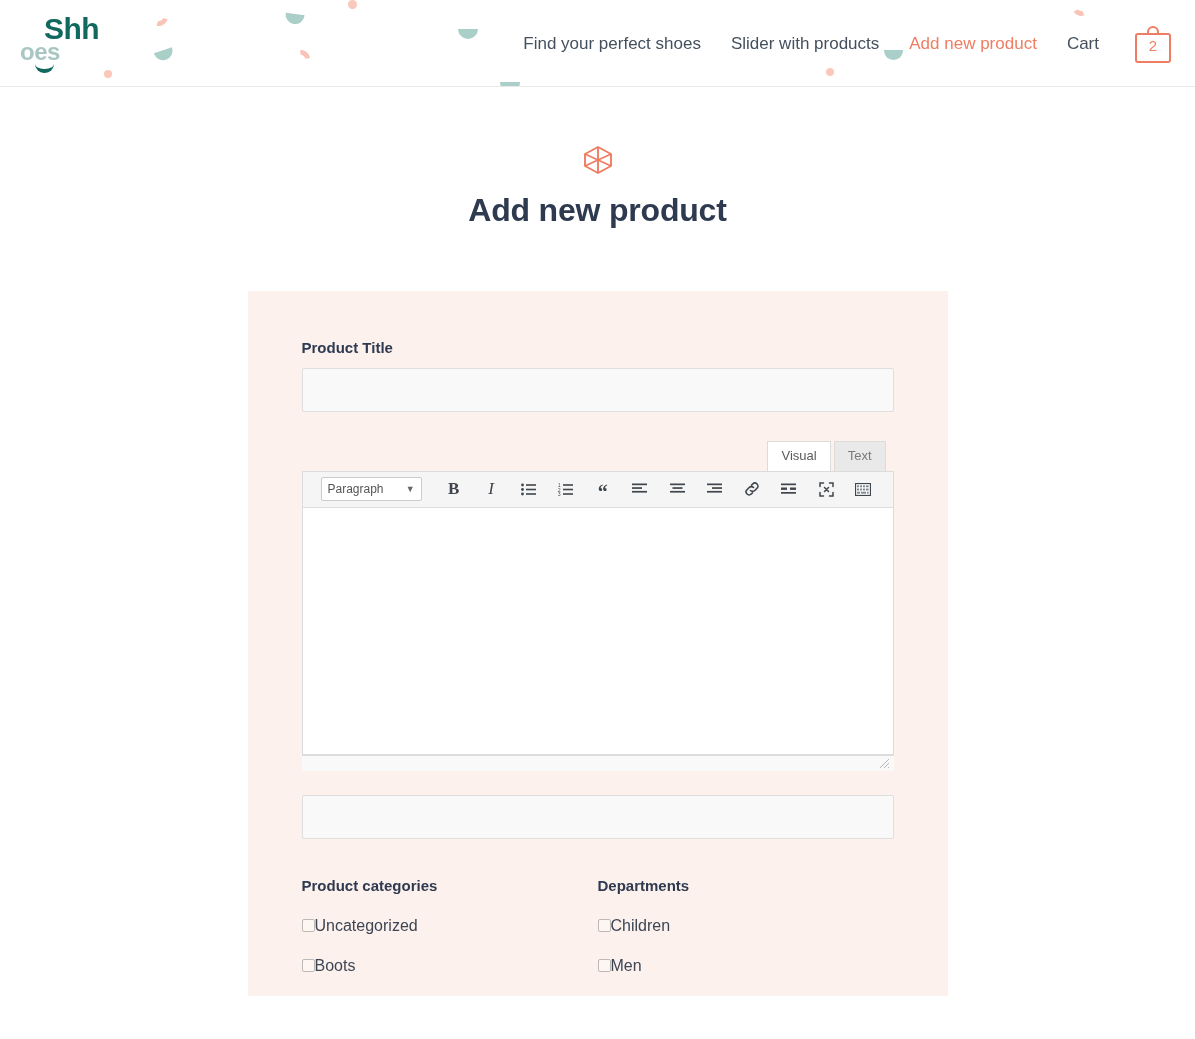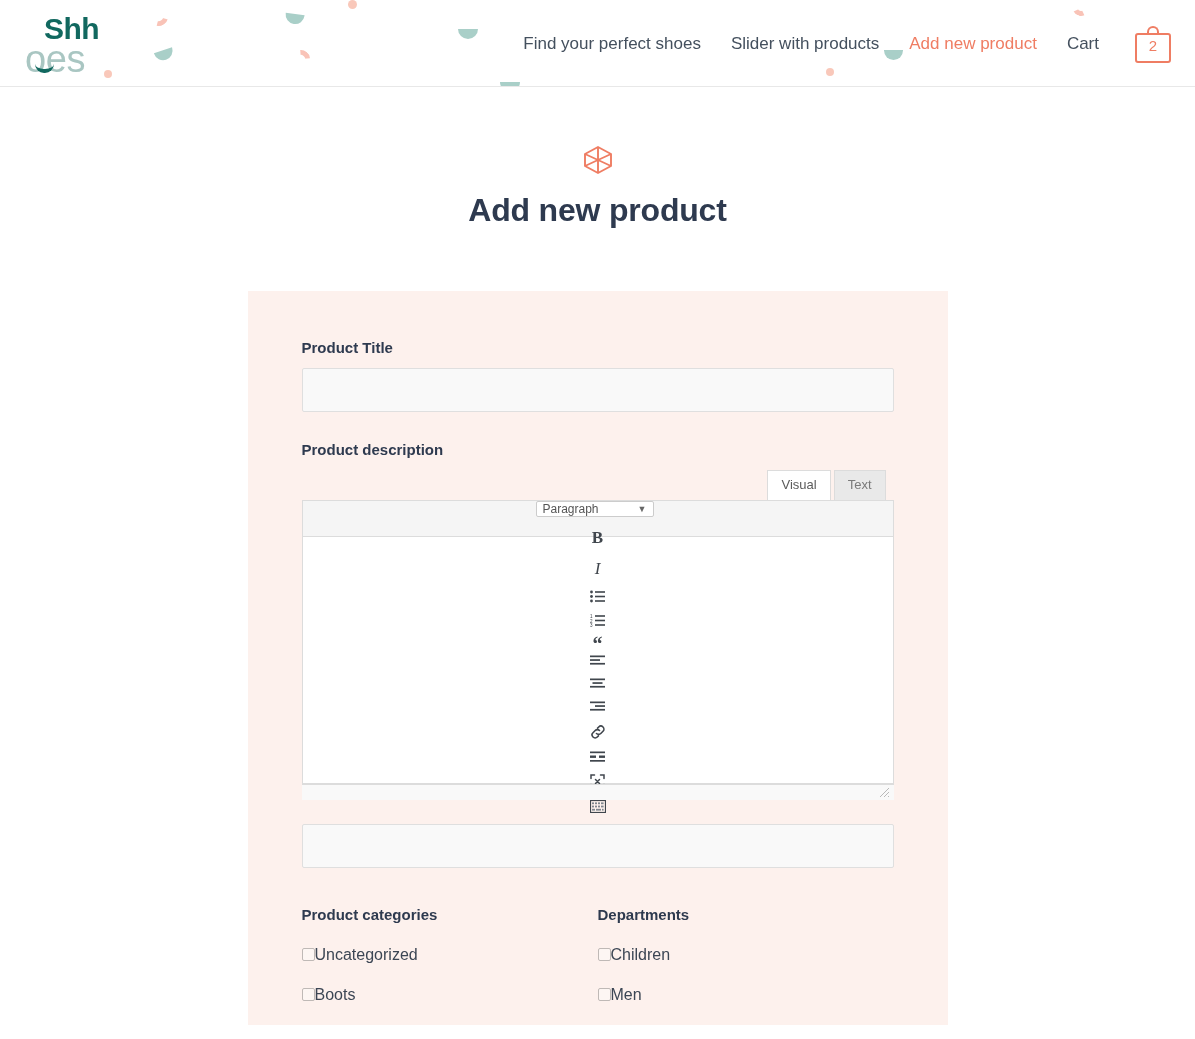"oes" .logo .oes { font-size: 38px -> 24px; font-weight: 400 -> 700; text-align: center -> none }
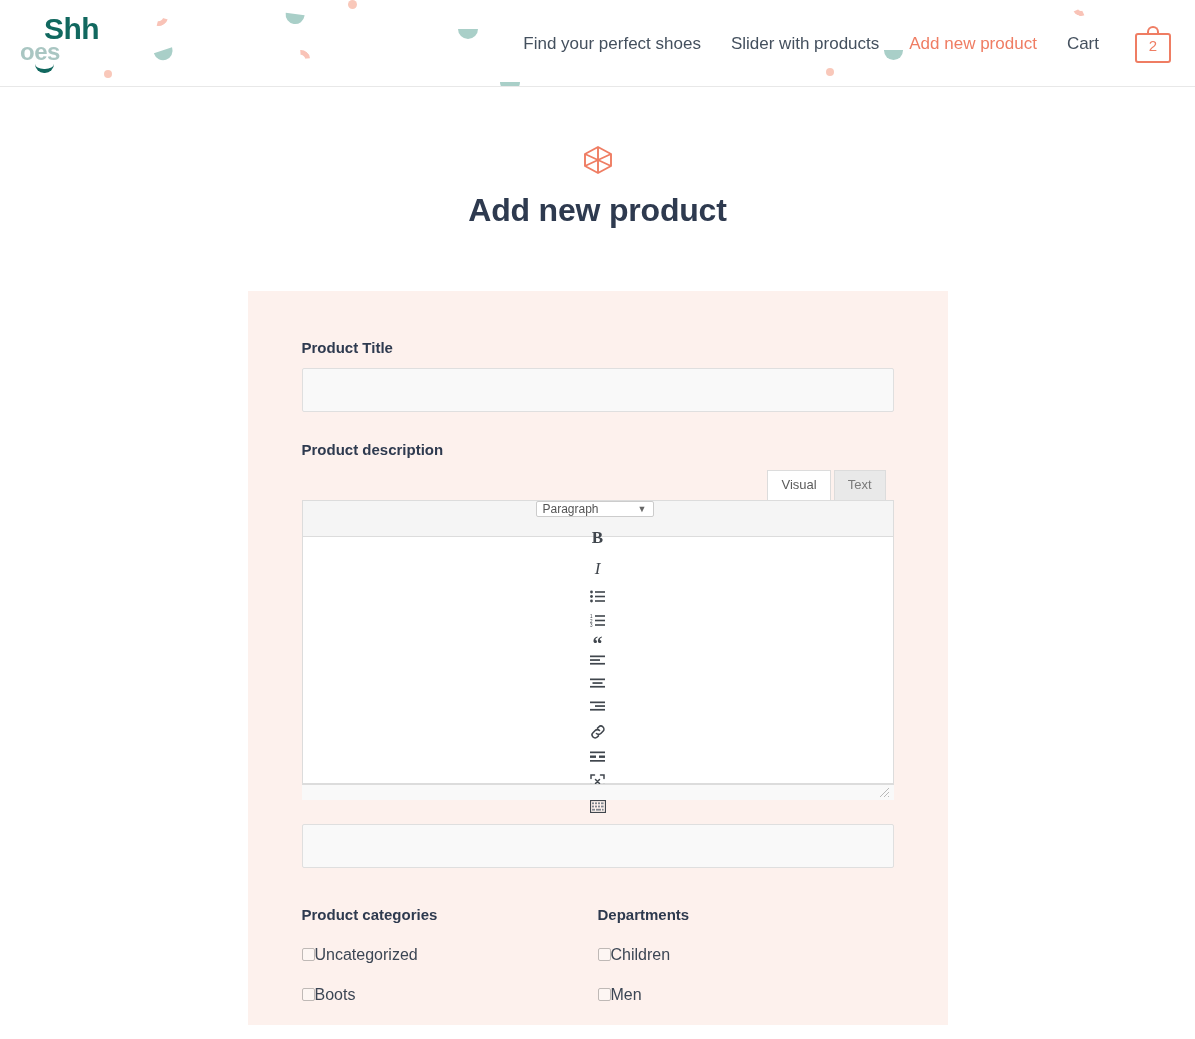"Product description" p.field-label { html: <p>Product description</p> -> none }
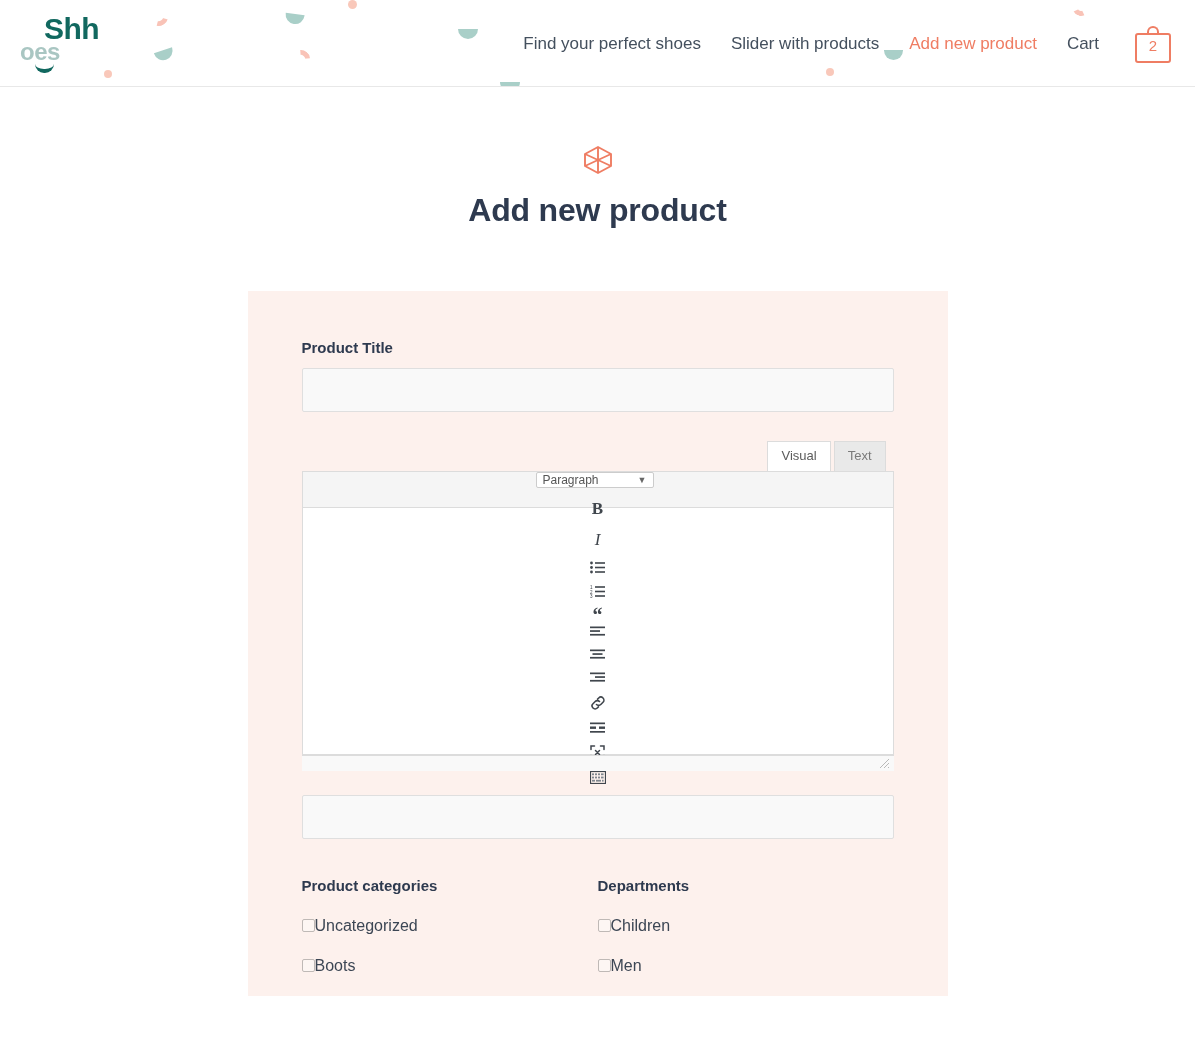"Paragraph" .ed-toolbar { flex-direction: column -> none }
